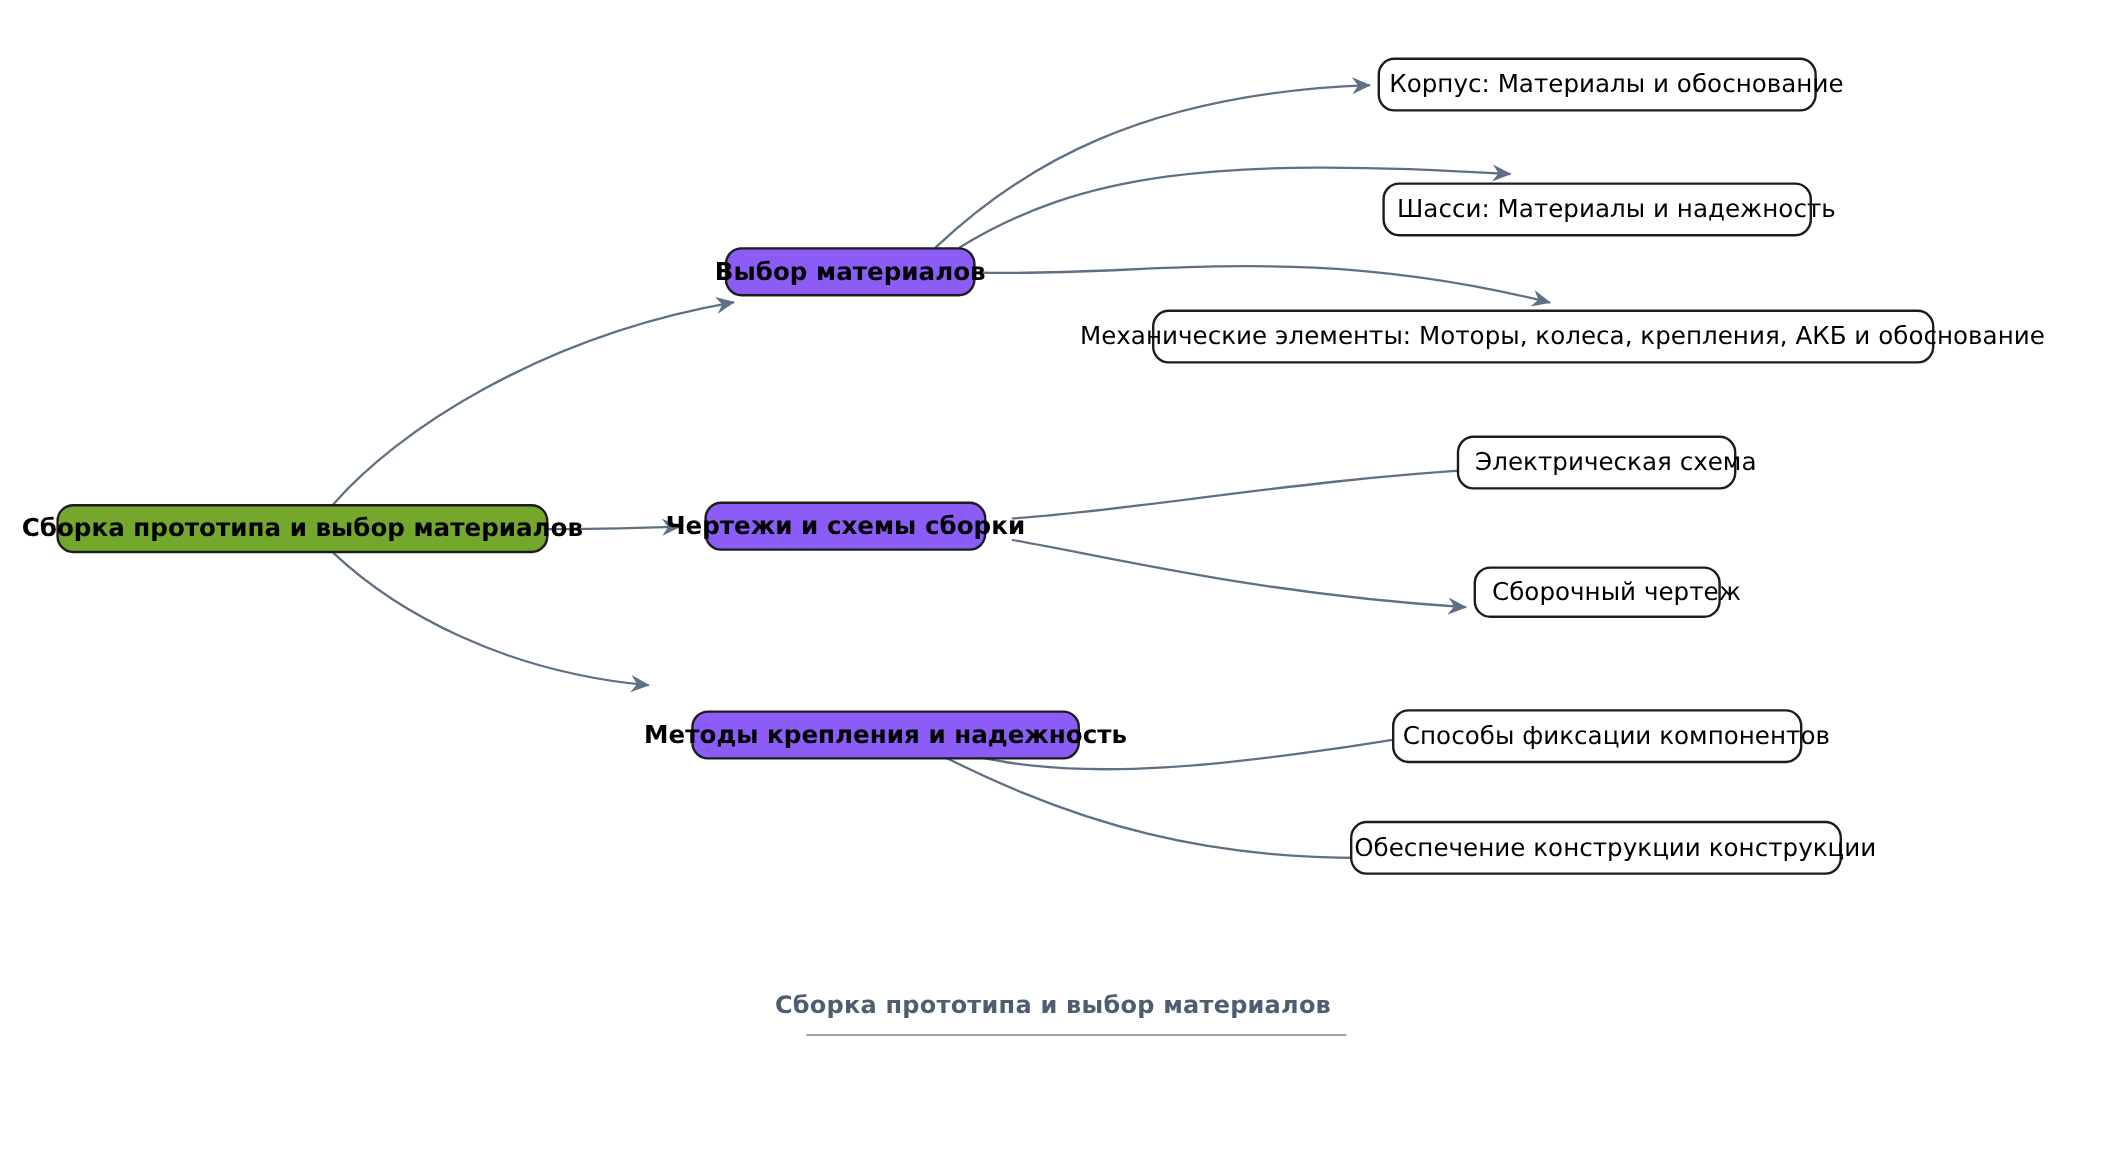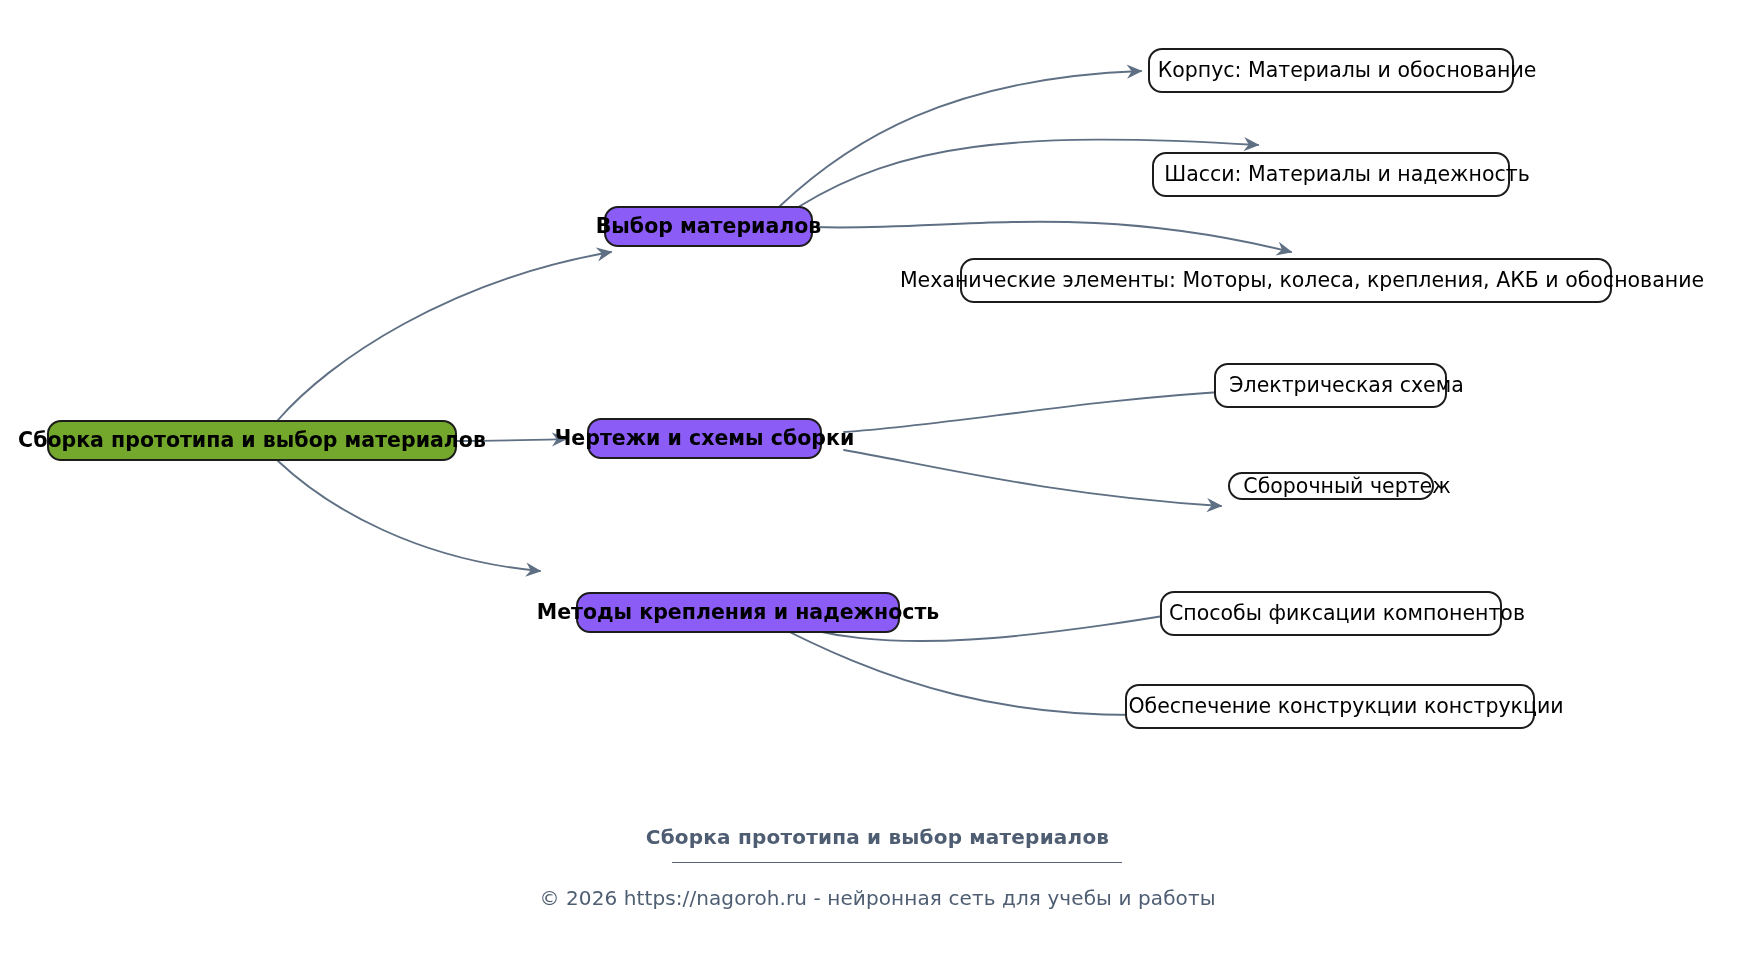"Сборочный чертеж" div.node { height: 28px -> 43px }
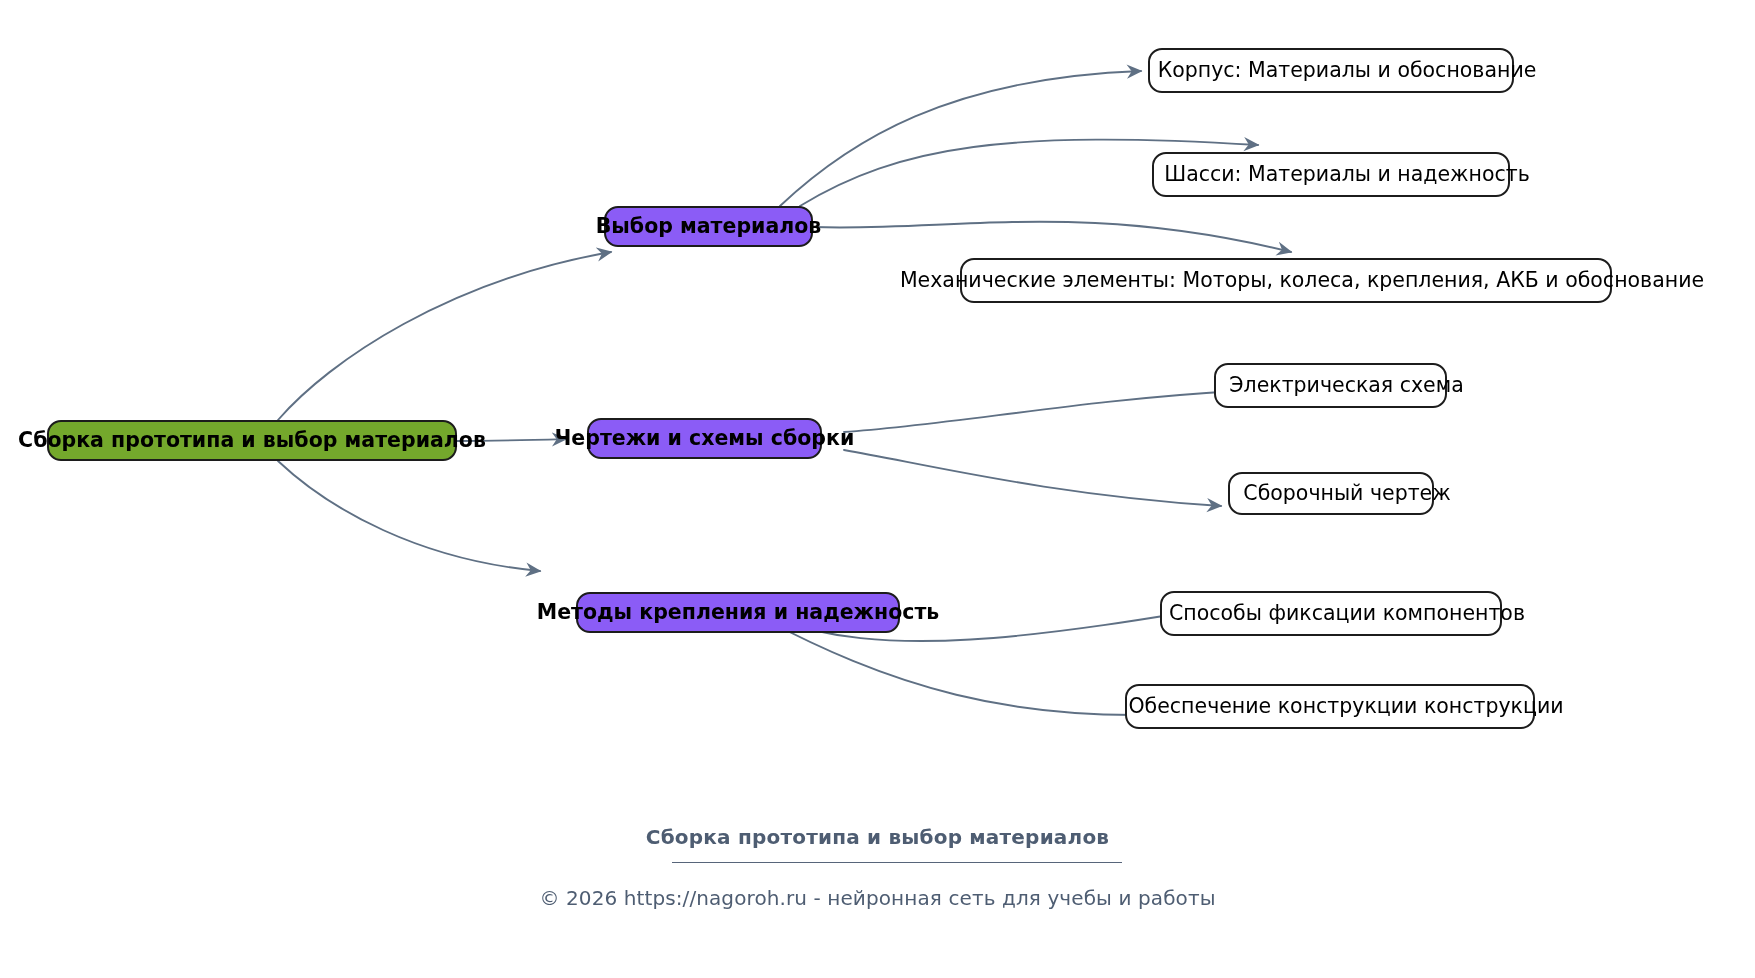"© 2026 https://nagoroh.ru - нейронная" div.footer { html: <div>© 2026 https://nagoroh.ru - нейронная сеть для учебы и работы</div> -> none }
